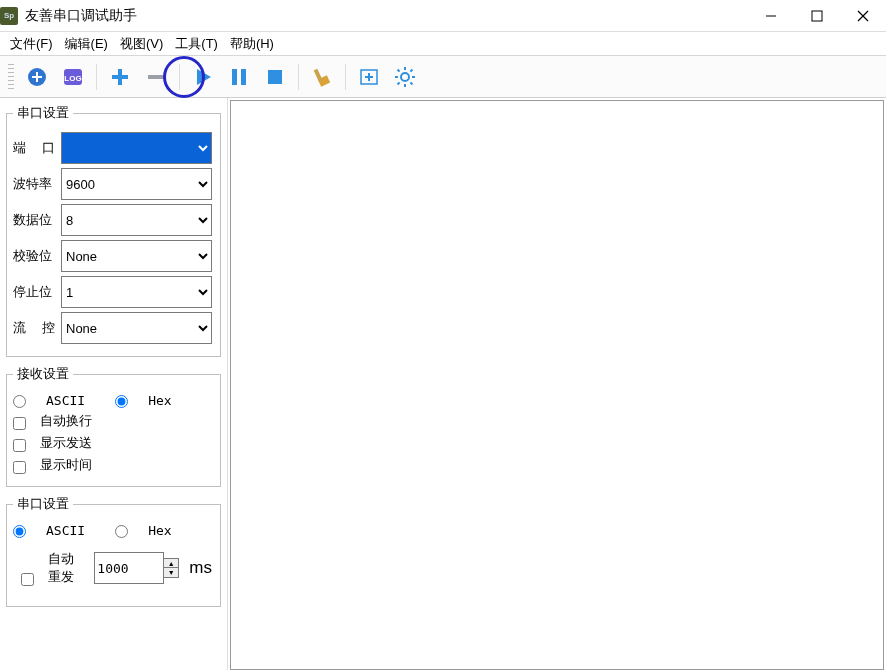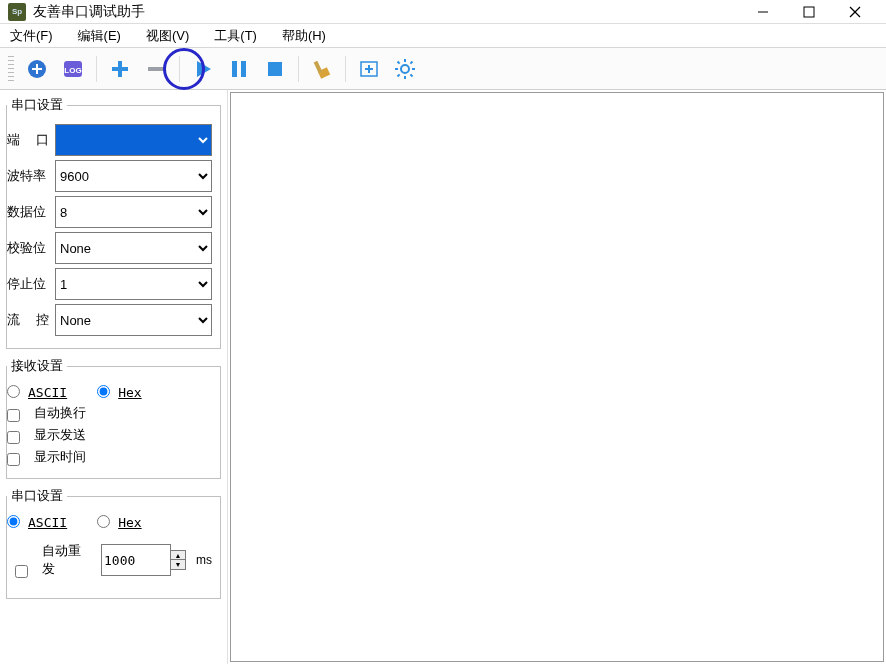"Sp" .titlebar { height: 24px -> 32px; padding: 0 8px -> 0 0 }
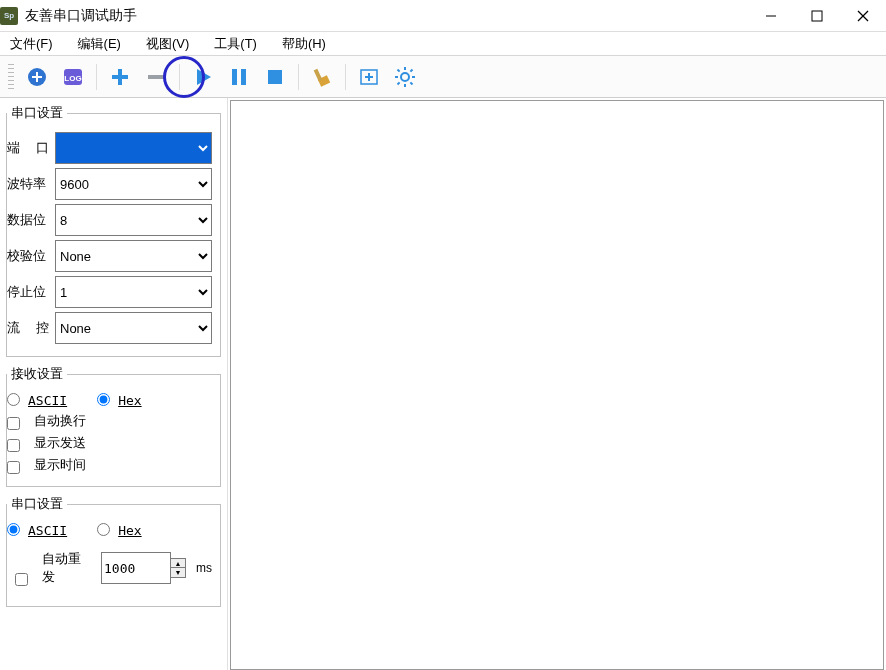"文件(F)" .menubar { gap: 17px -> 4px }
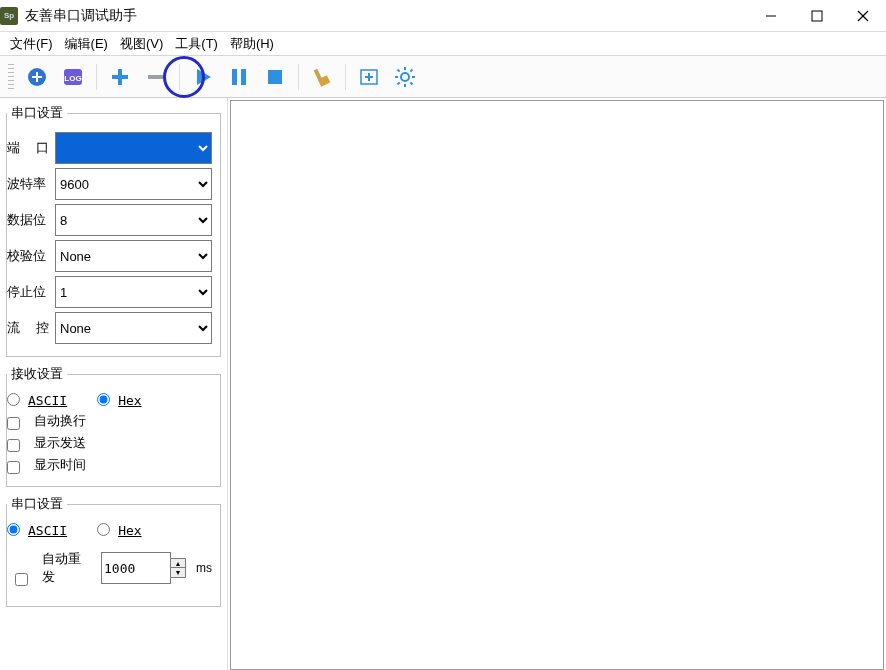"串口设置" fieldset.grp { padding: 6px 8px 8px 0 -> 6px 8px 8px 6px }
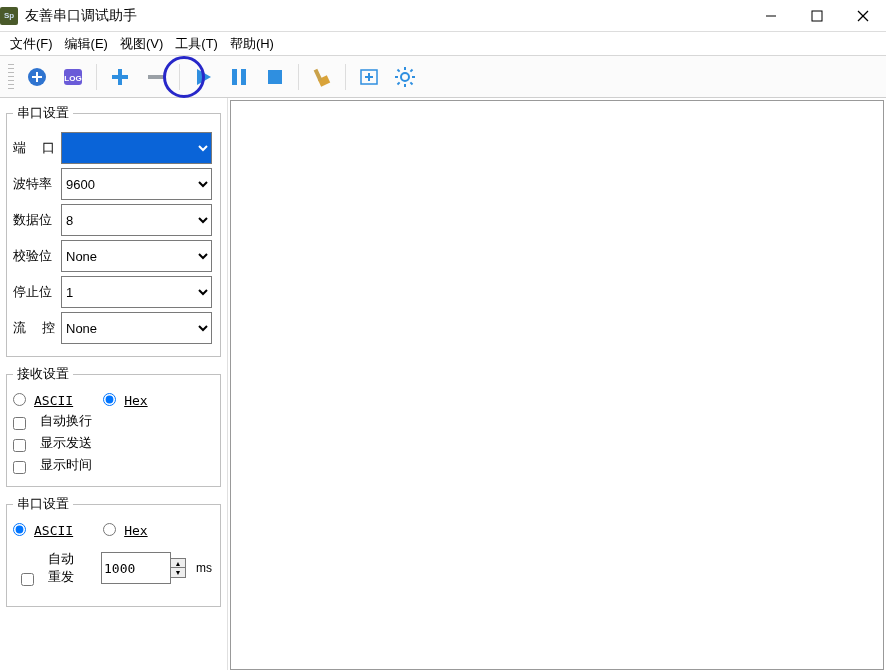"ASCII" .radio { align-items: flex-start -> flex-end; gap: 8px -> 20px; text-decoration: underline -> none }
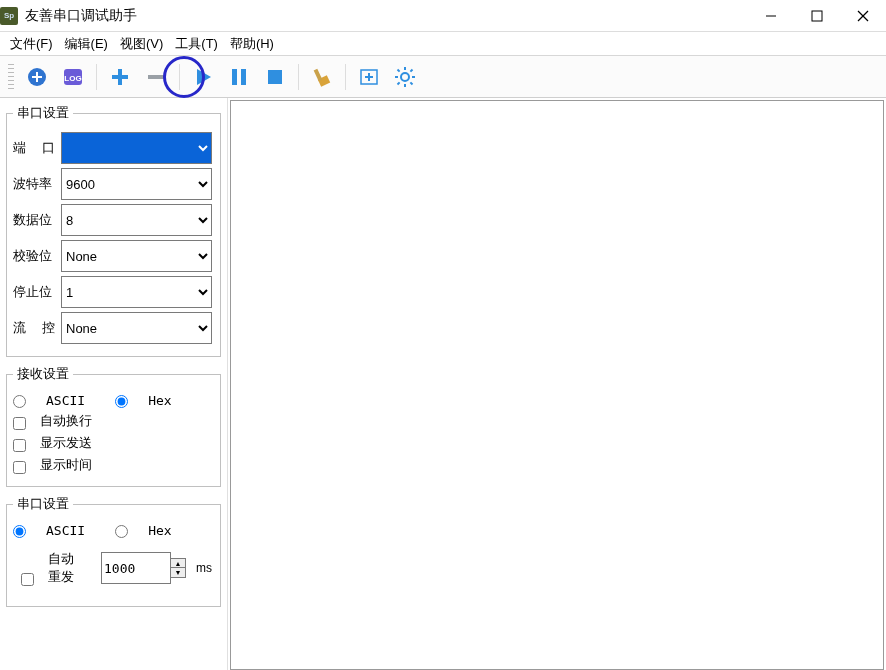"ms" .unit { font-size: 12px -> 17px }
